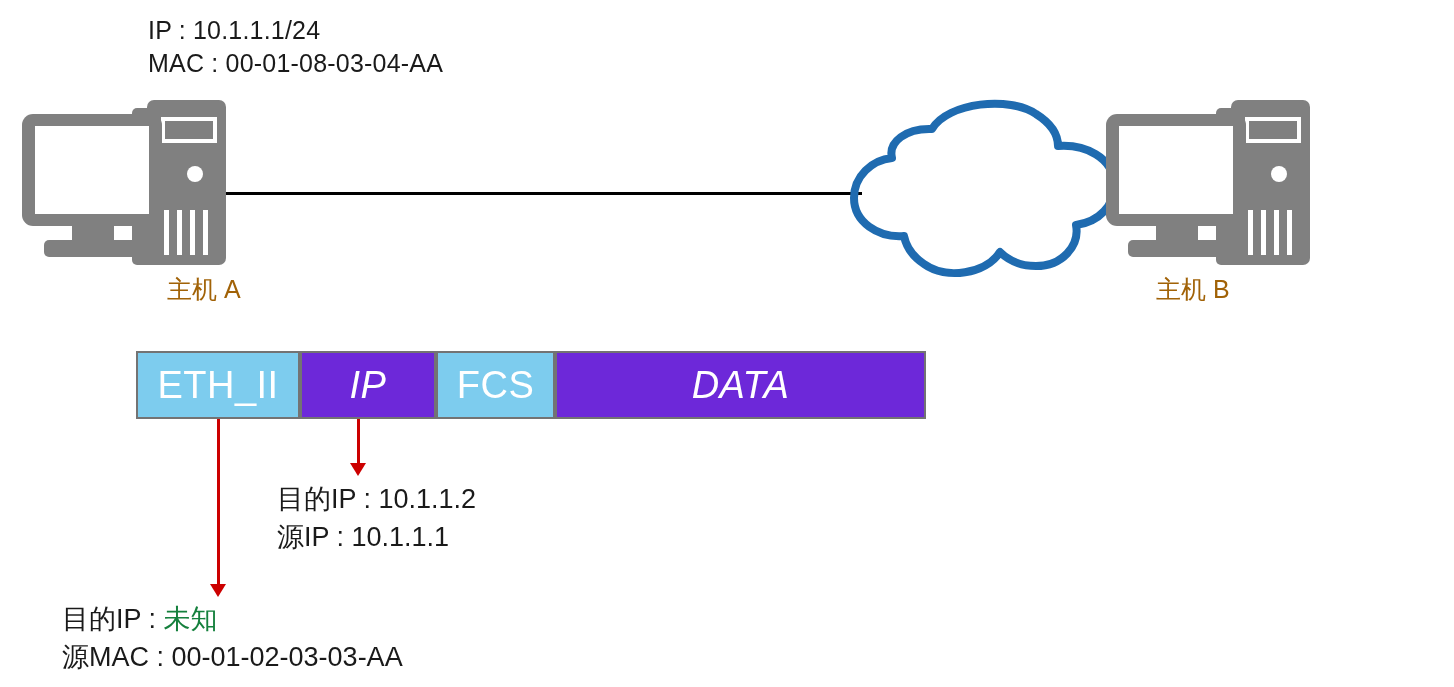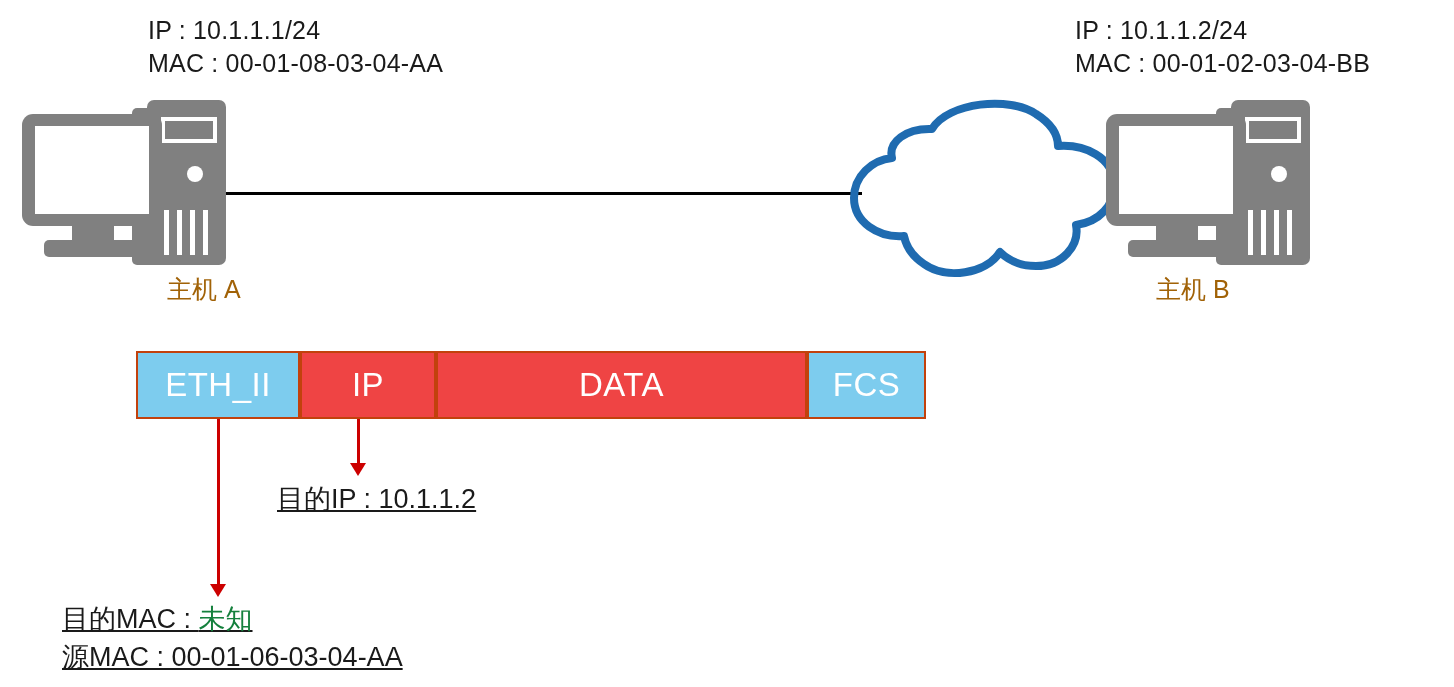"IP : 10.1.1.2/24" div.host-info { html: <div> <div>IP : 10.1.1.2/24</div> <div>MAC : 00-01-02-03-04-BB</div> </div> -> none }
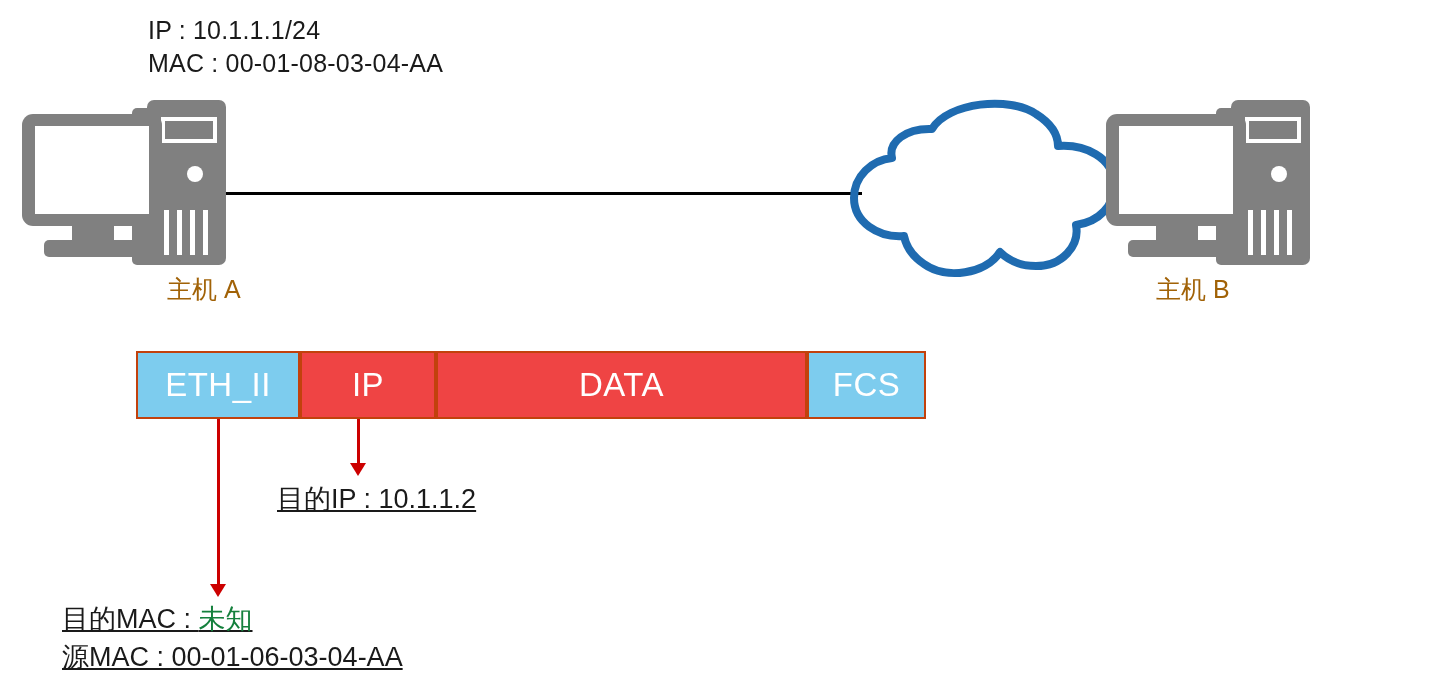"ETH_II" .pkt-seg { border: 2px solid #c2410c -> 2px solid #737373; font-size: 33px -> 38px }
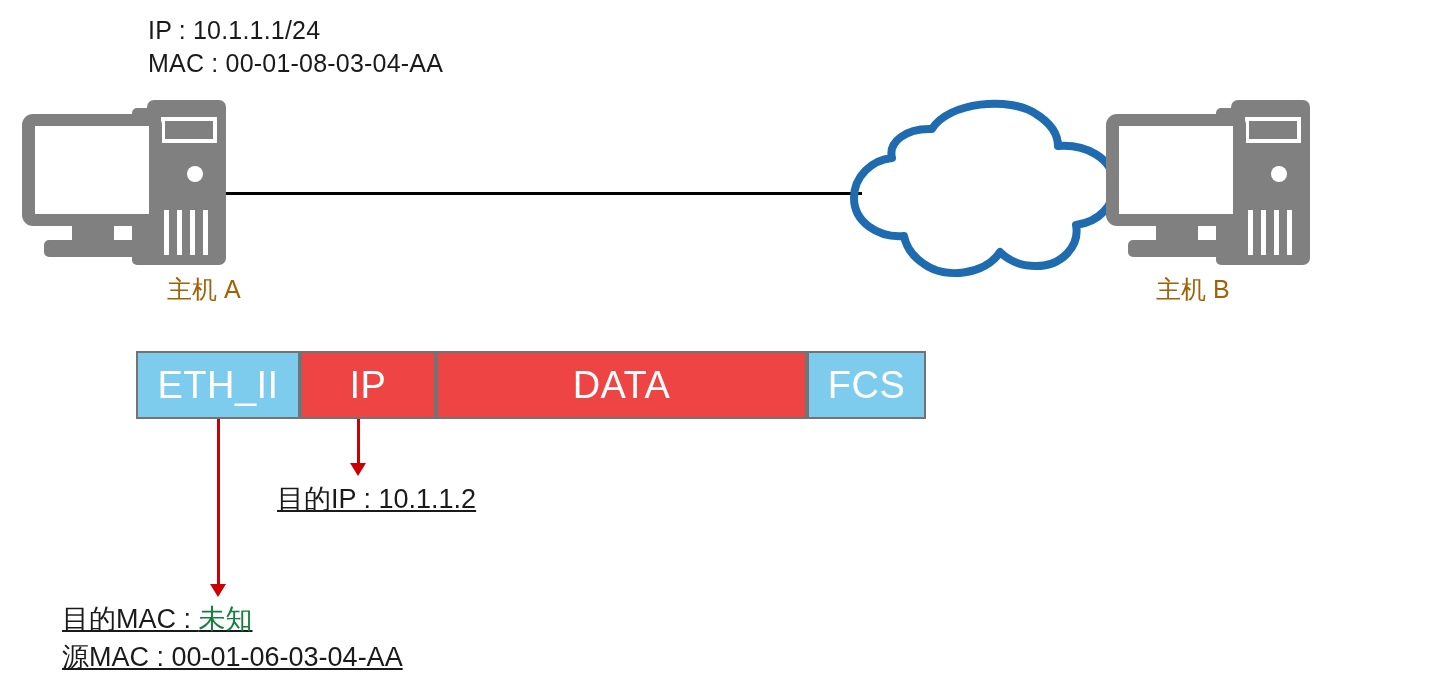"IP" .pkt-seg.dark { background: #ef4444 -> #6d28d9; font-style: none -> italic }
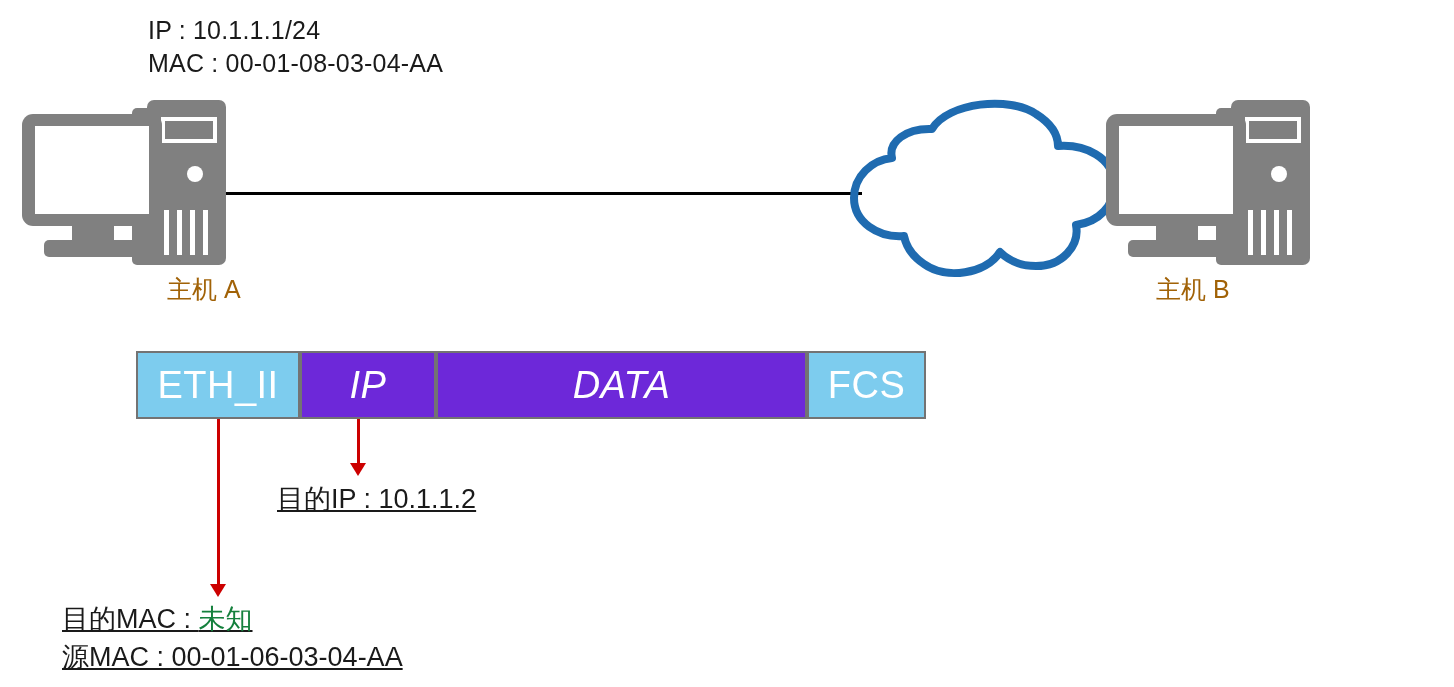"DATA" div.pkt-seg { order: before "FCS" -> after "FCS" }
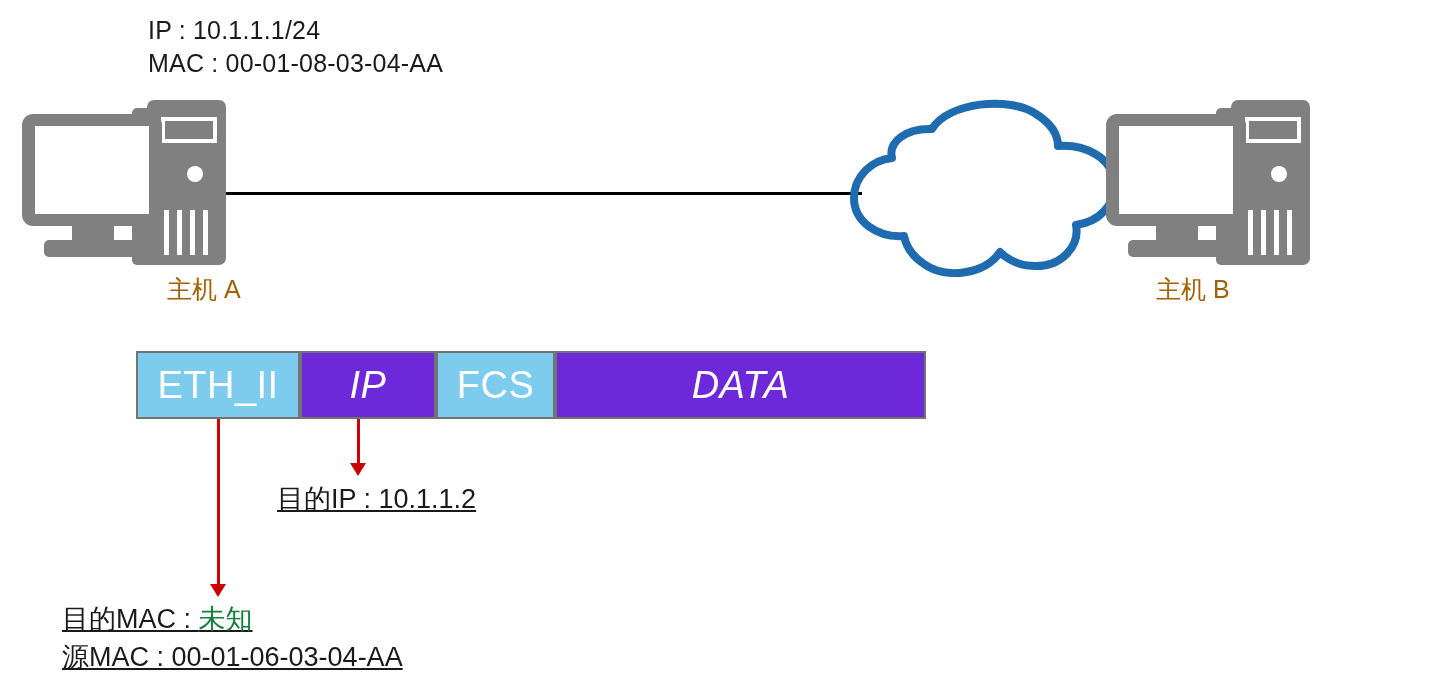"目的IP : 10.1.1.2" .annot { text-decoration: underline -> none }
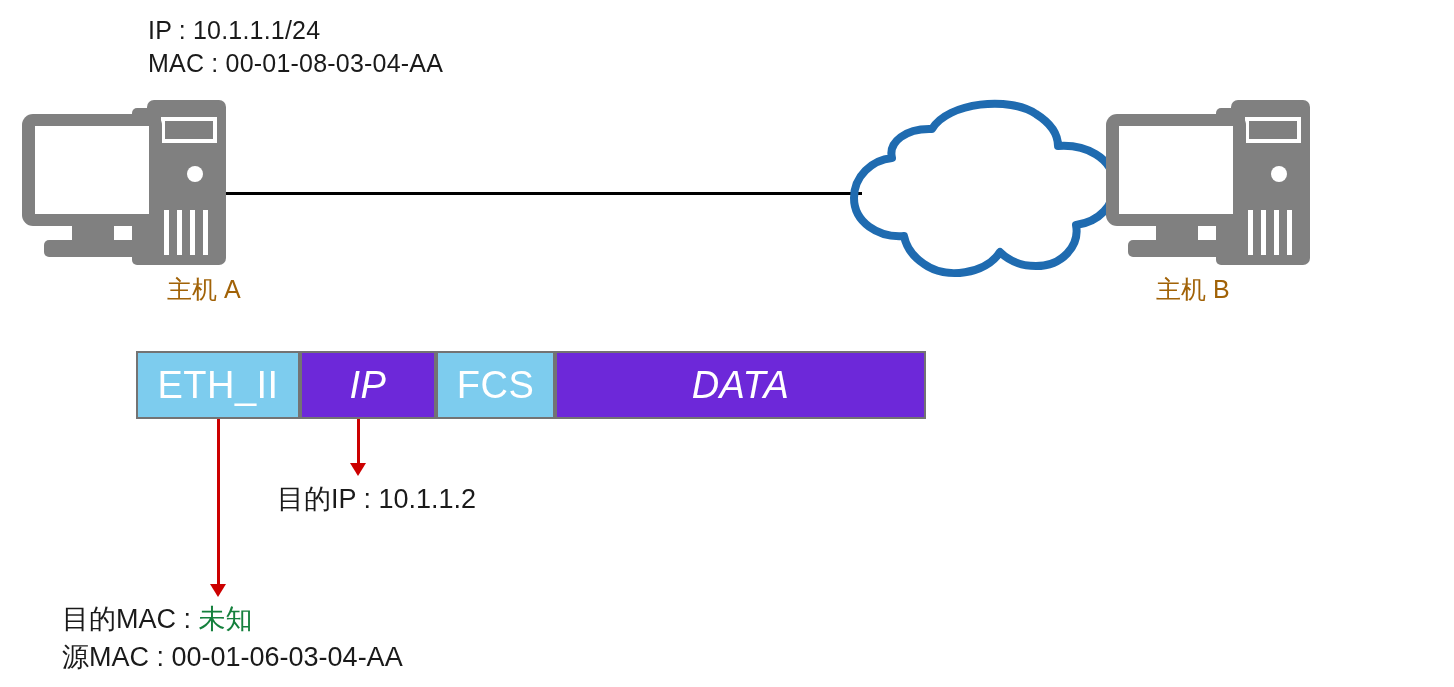"源IP : 10.1.1.1" div { html: none -> <div>源IP : 10.1.1.1</div> }
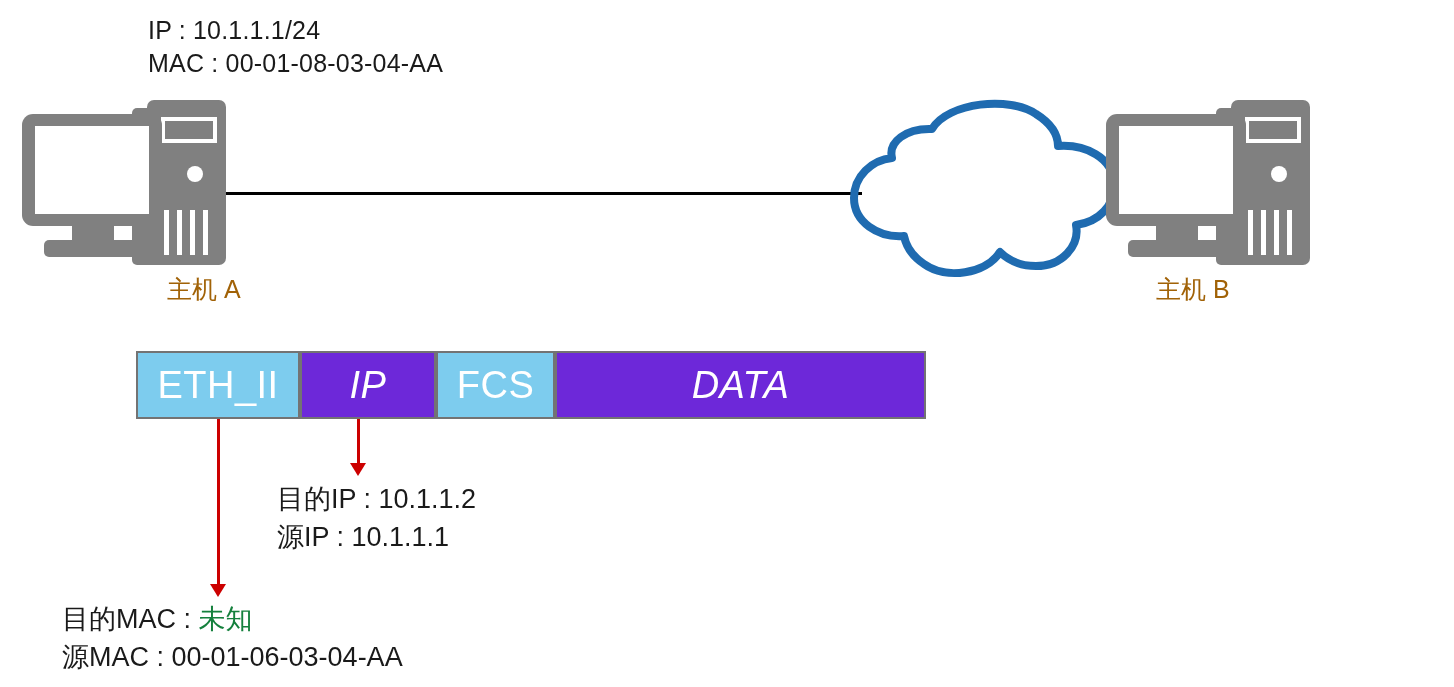"目的MAC :" span { text: MAC -> IP }
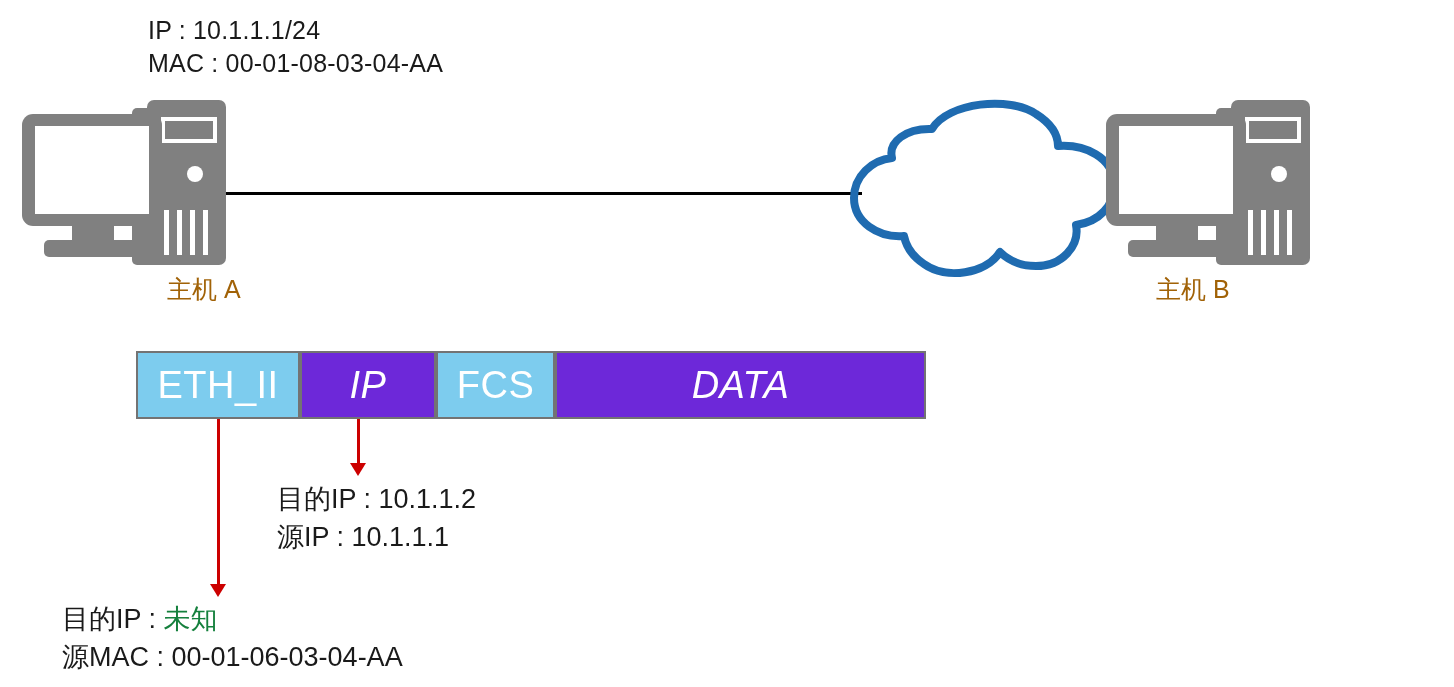"源MAC : 00-01-06-03-04-AA" div { text: 00-01-06-03-04-AA -> 00-01-02-03-03-AA }
